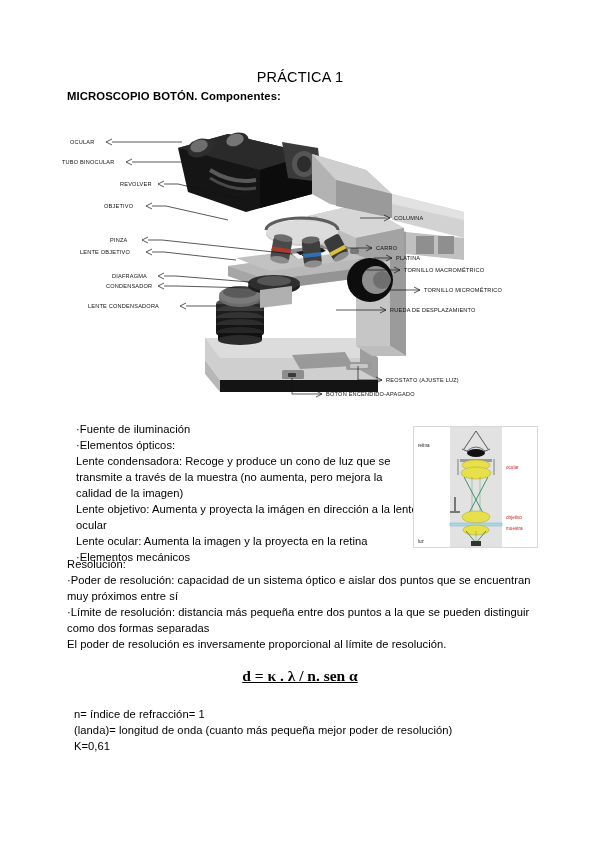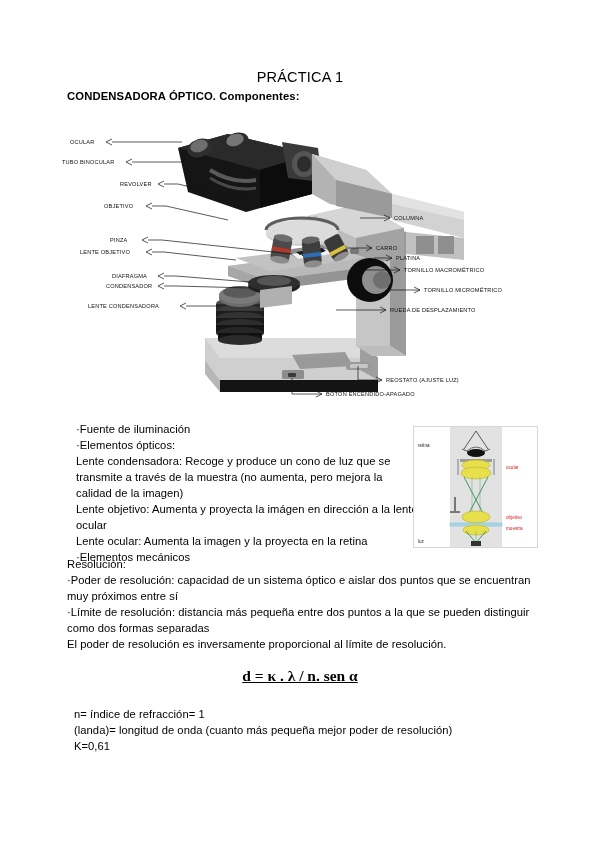"CONDENSADORA ÓPTICO. Componentes:" div.subtitle { text: CONDENSADORA ÓPTICO -> MICROSCOPIO BOTÓN }
